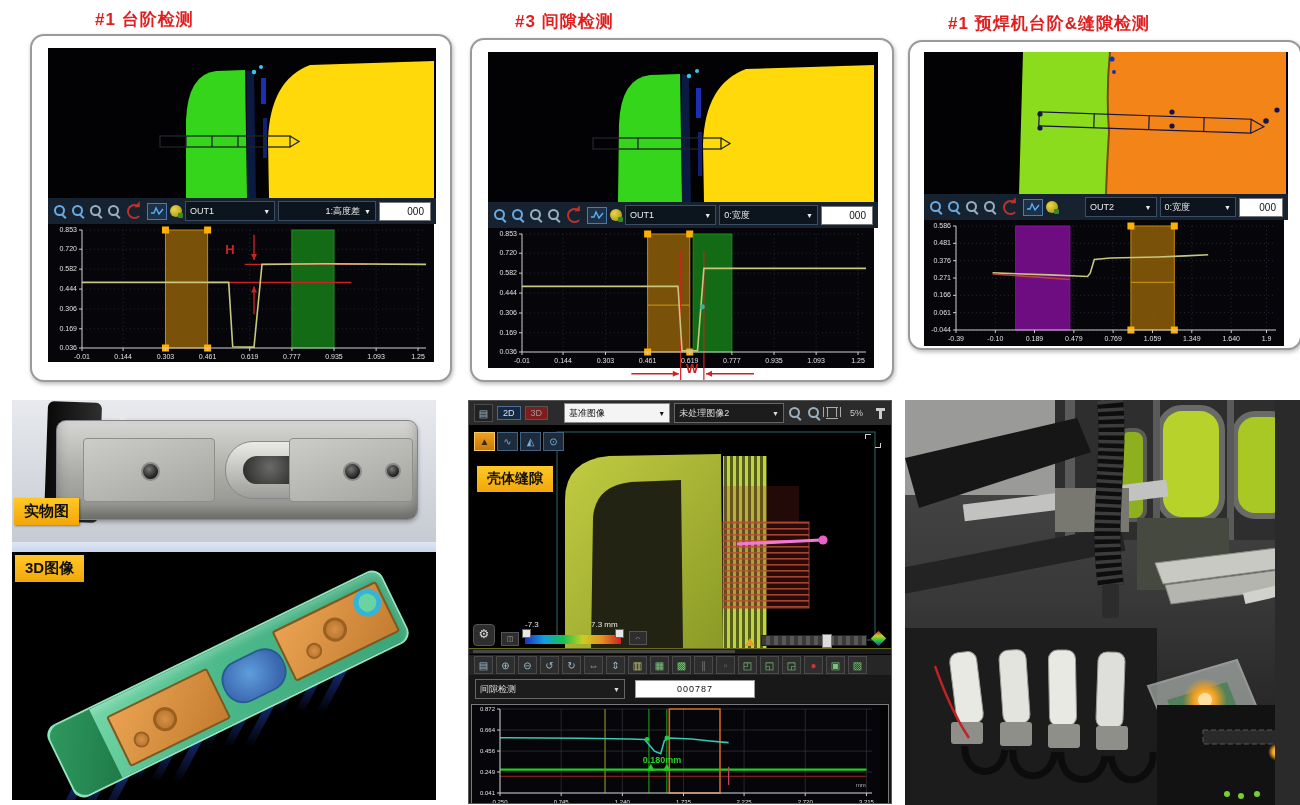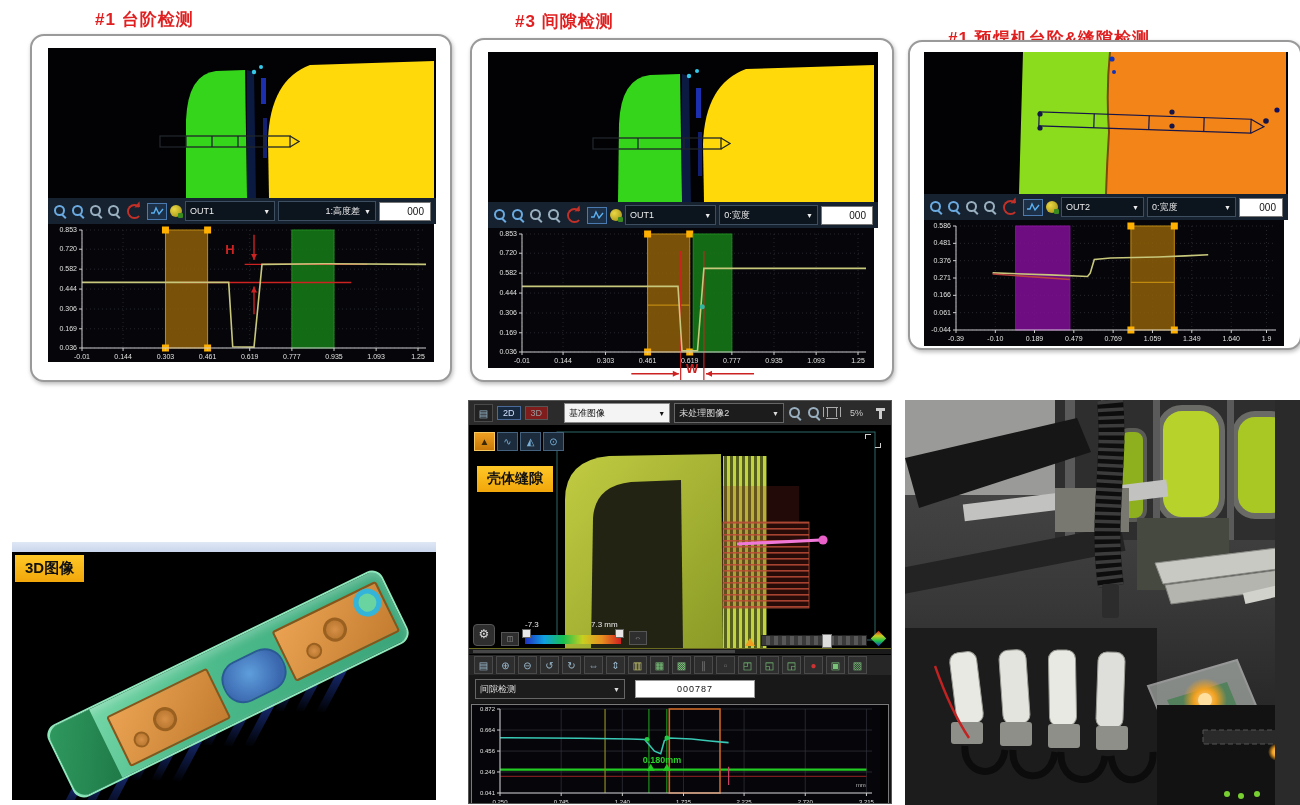"#1 预焊机台阶&缝隙检测" div.ptitle { top: 27px -> 12px }
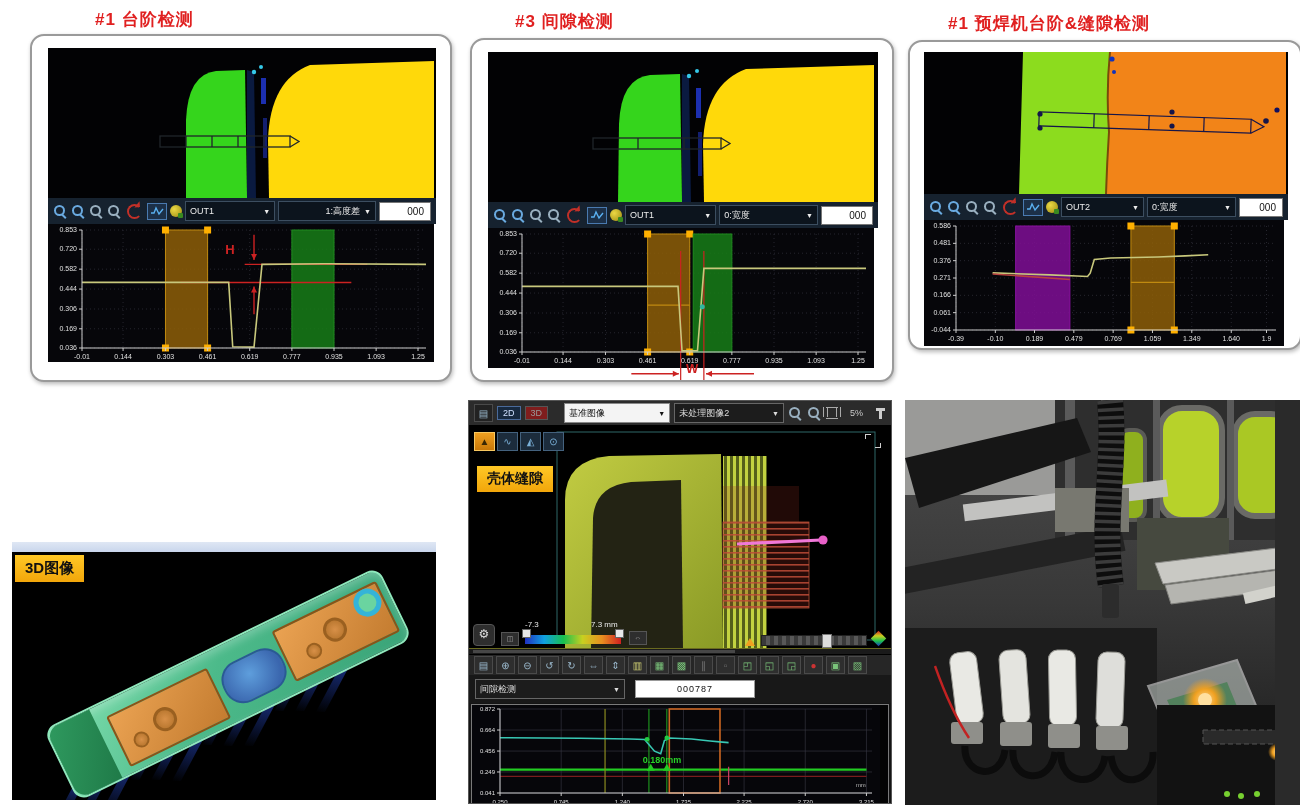"OUT2" div.dd { margin-left: none -> 24px }
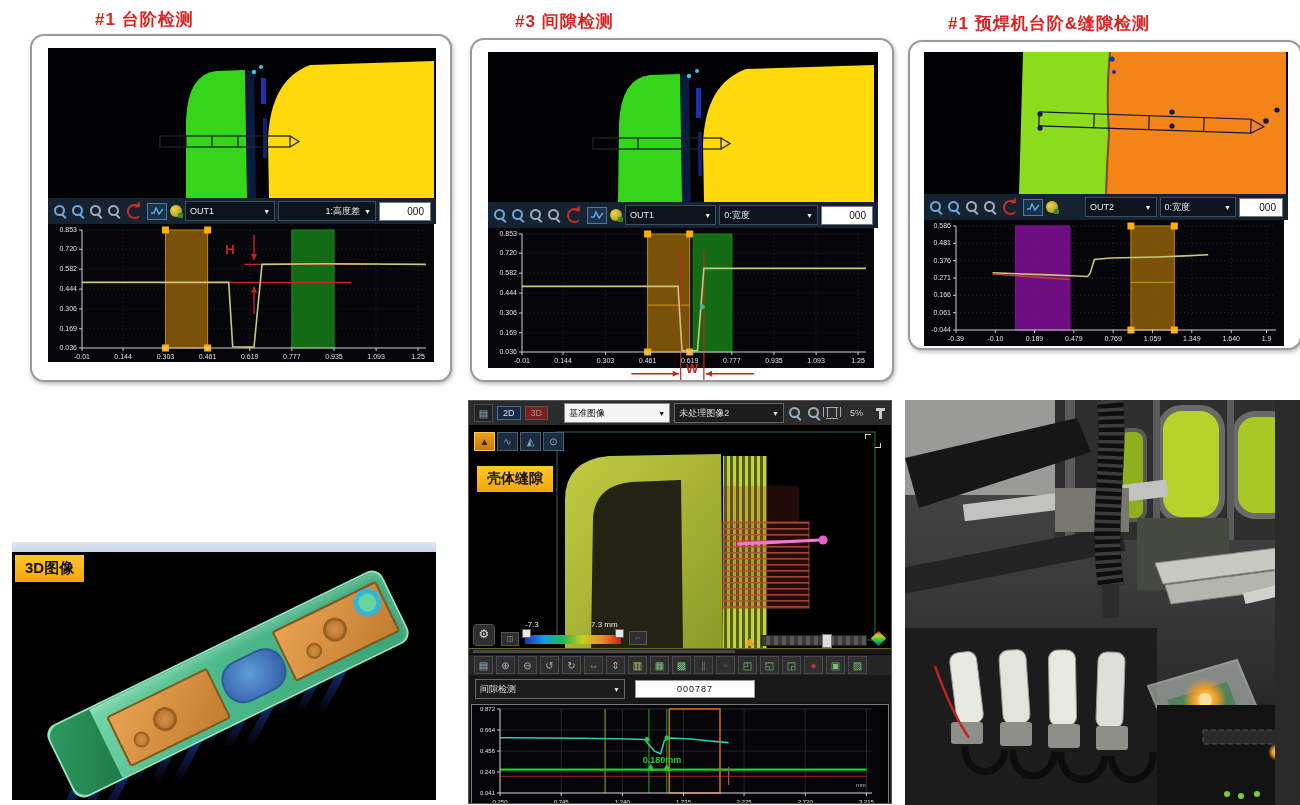"实物图" div.photo { html: none -> <div> <div></div> <div> <div> <div></div> </div> <div> <div></div> </div> <div> <div></div> </div> <div></div> <div></div> </div> <div>实物图</div> </div> }
